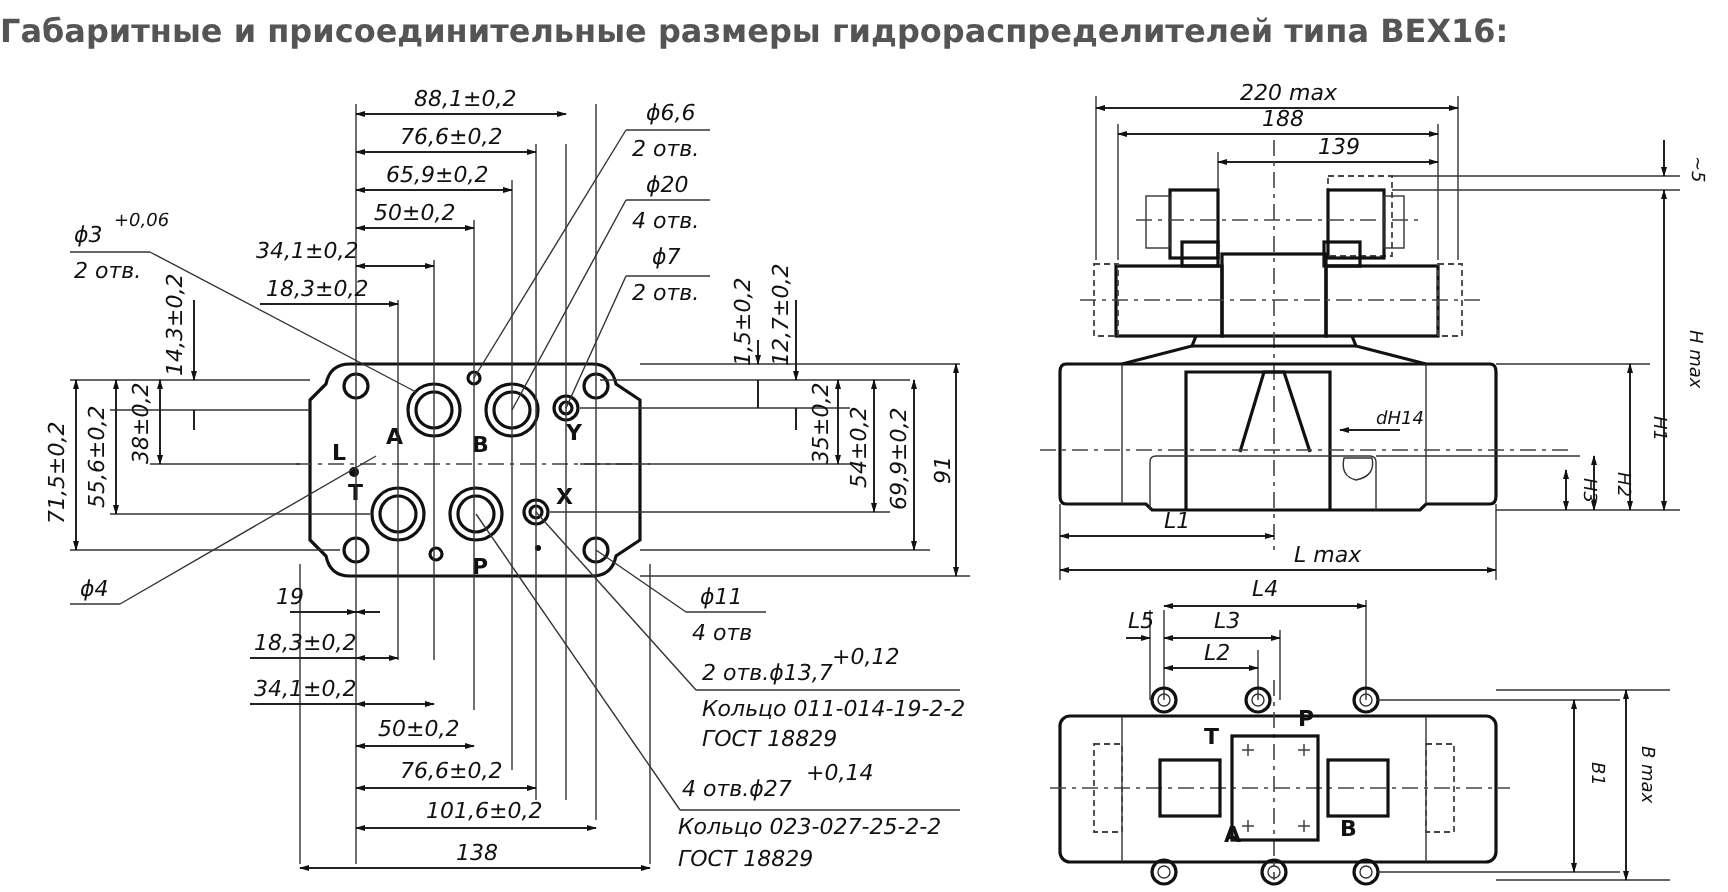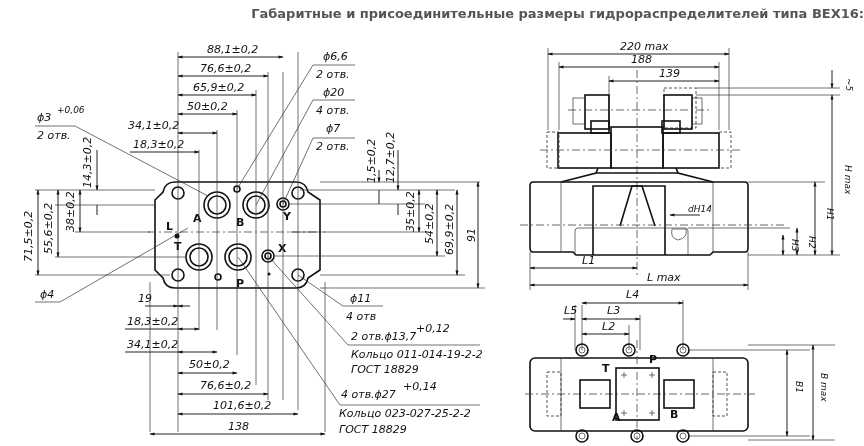"Габаритные и присоединительные размеры" .title { font-size: 13px -> 16px; text-align: right -> left }
